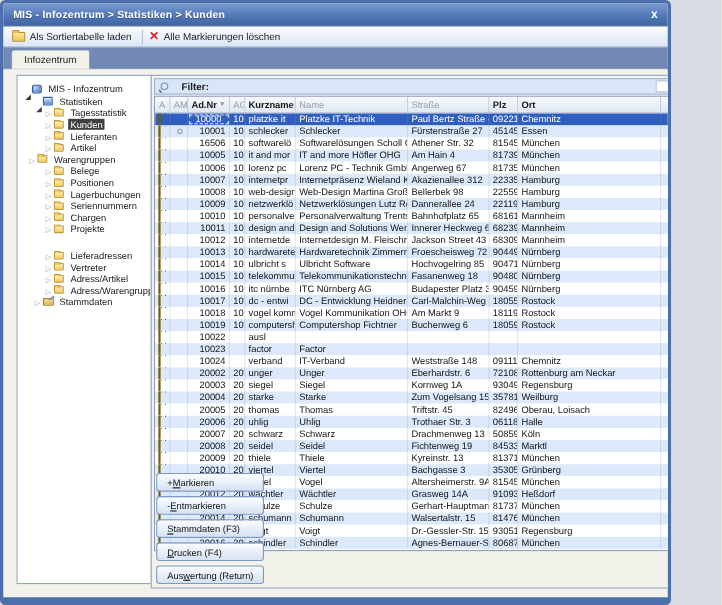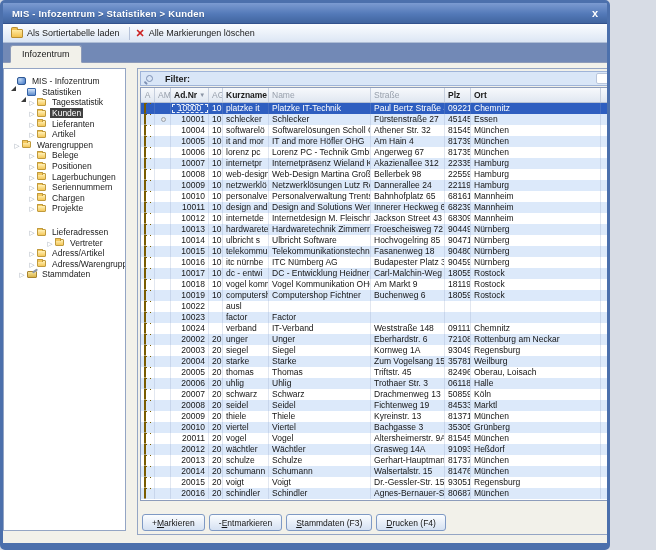"MIS - Infozentrum" .tree-panel { left: 0 -> 12px }
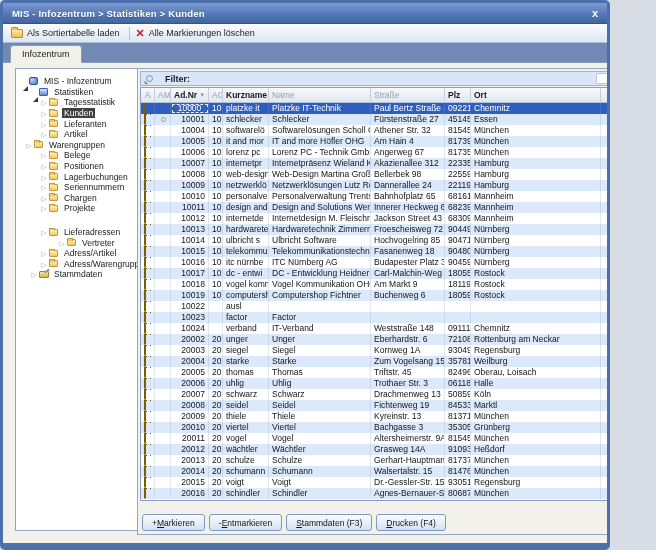"10004" div.tcell { text: 10004 -> 16506 }
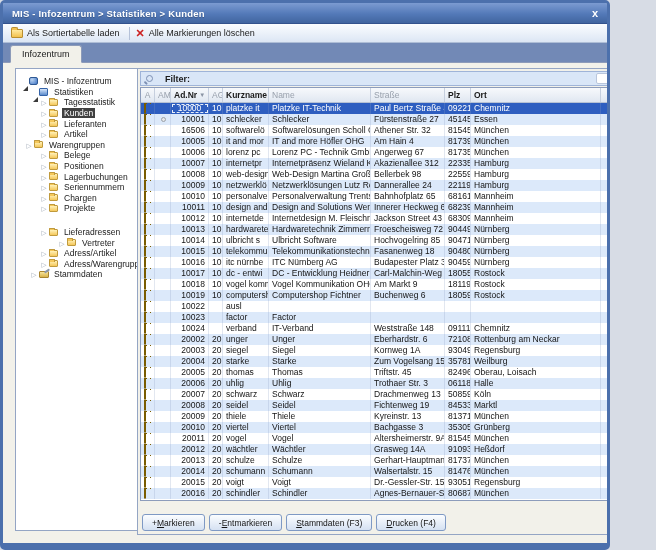"Vertreter" div.tree-row { padding-left: 42px -> 24px }
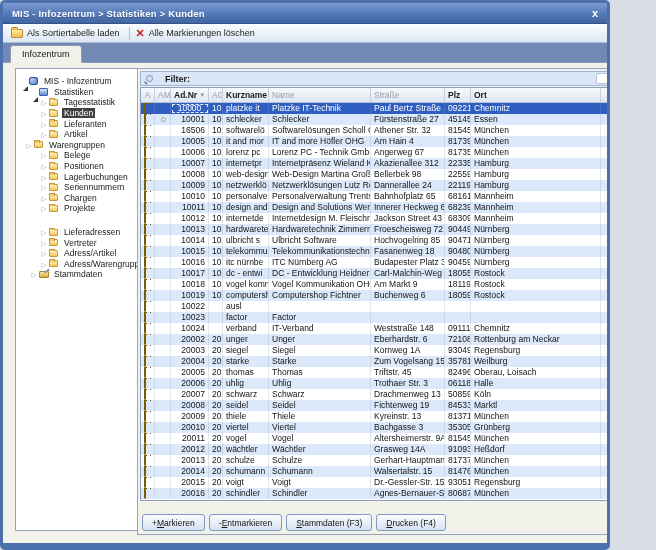"+ arkieren" .btnrow { flex-direction: none -> column }
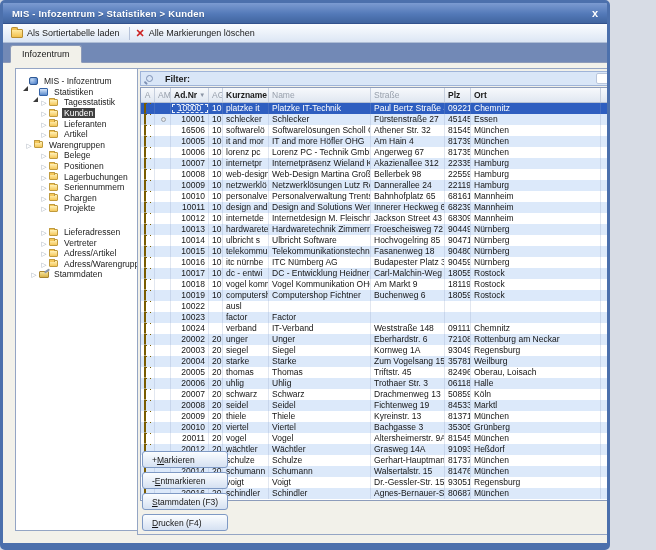"Aus ertung (Return)" button.btn { html: none -> <button>Aus<u>w</u>ertung (Return)</button> }
